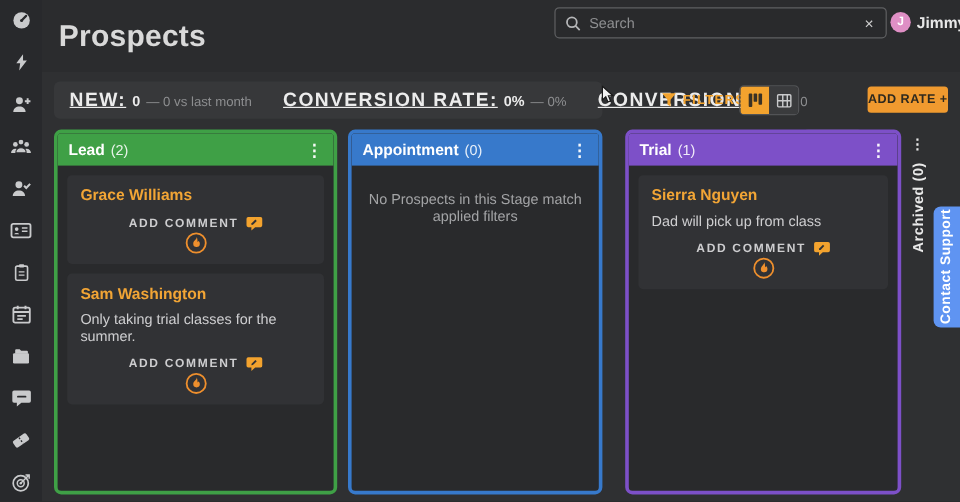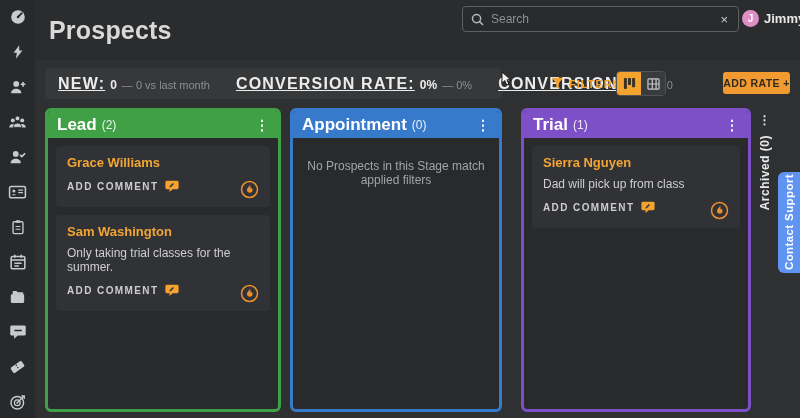"Lead" .col-name { font-size: 17px -> 13px }
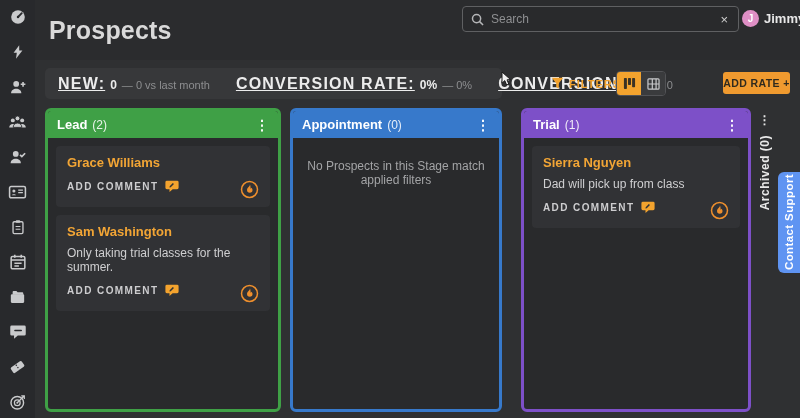"ADD COMMENT" .card-actions { align-items: flex-start -> center; flex-direction: none -> column }
